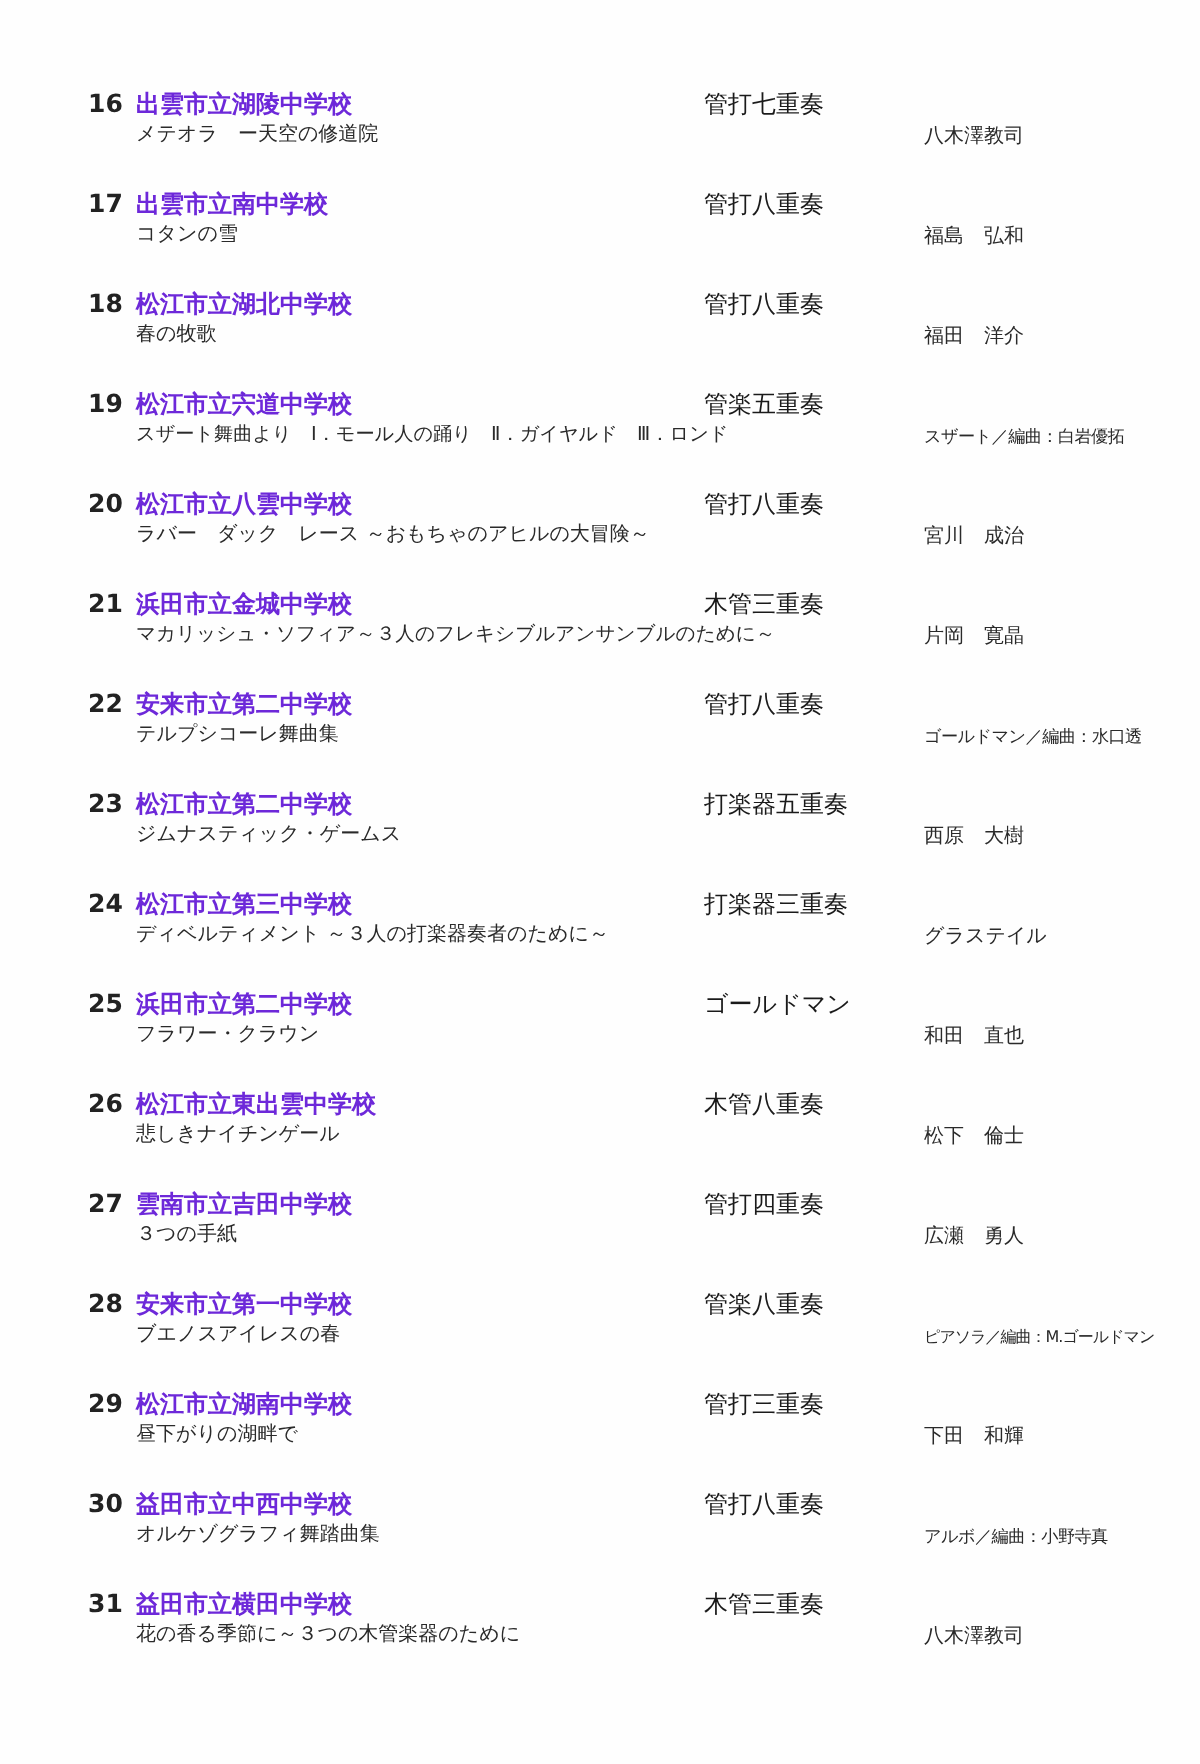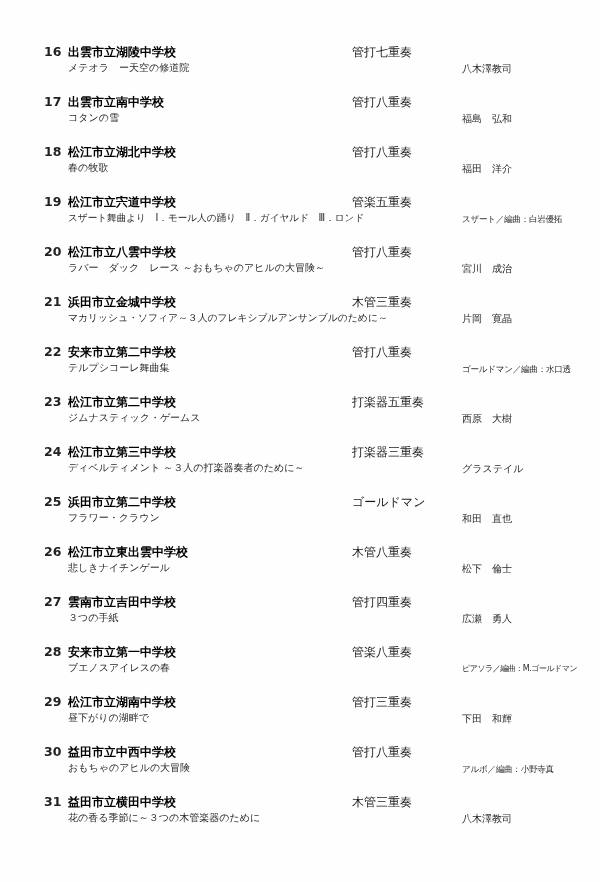"出雲市立湖陵中学校" .school { color: #000000 -> #6d28d9 }
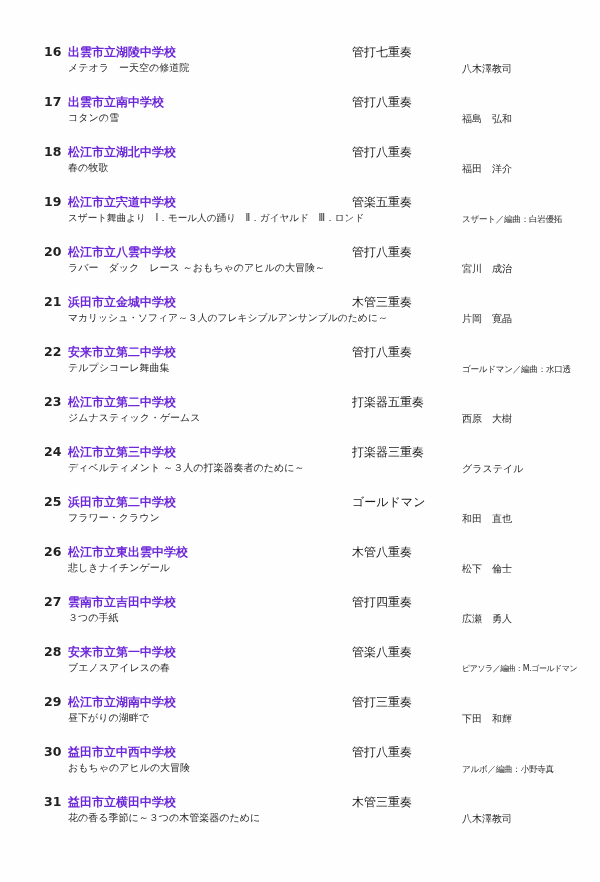"おもちゃのアヒルの大冒険" span.title { text: おもちゃのアヒルの大冒険 -> オルケゾグラフィ舞踏曲集 }
